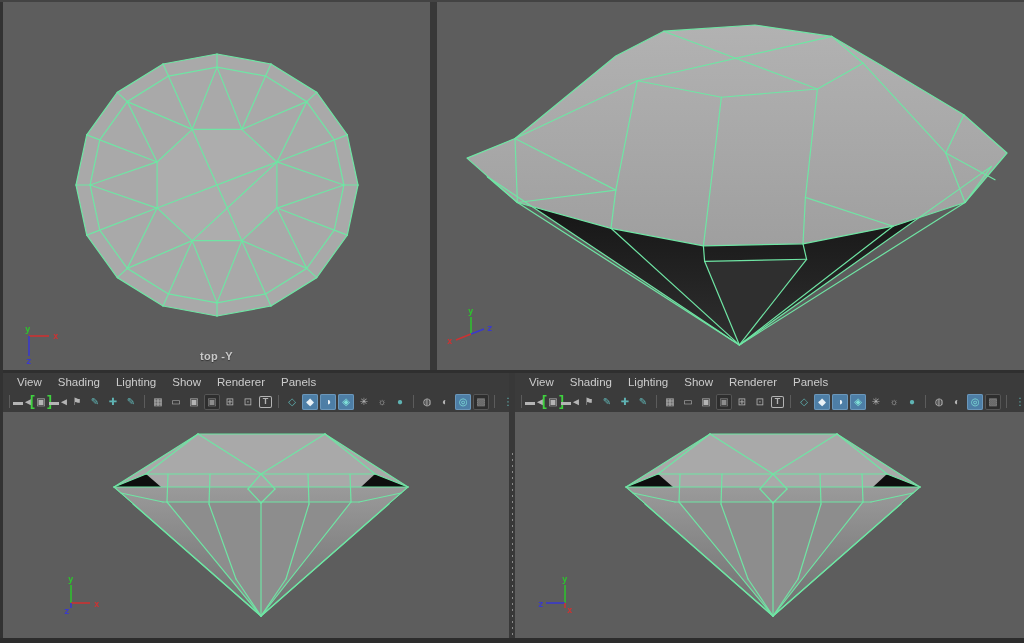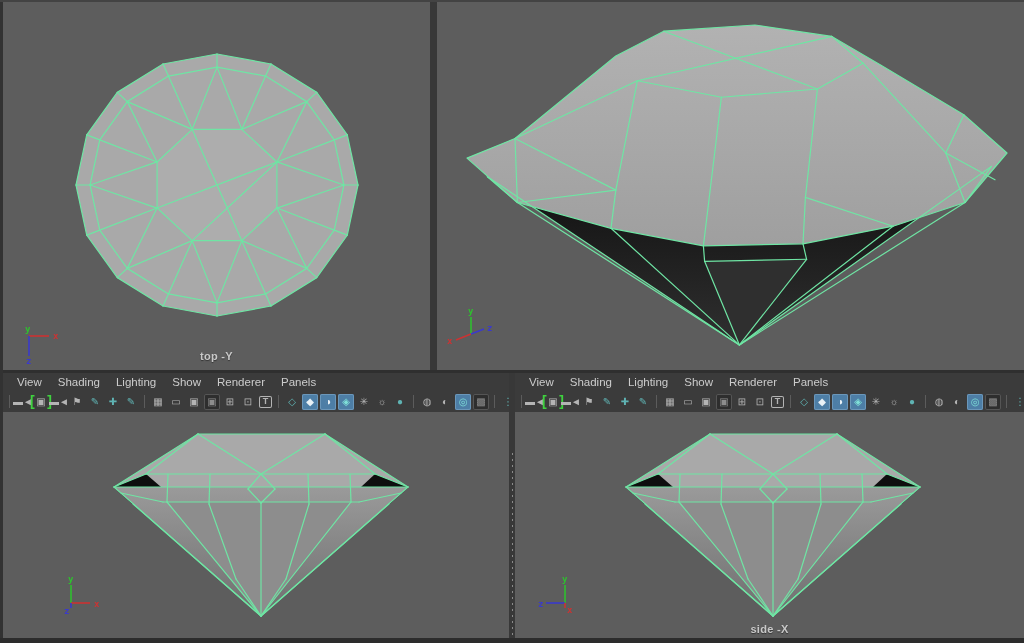"side -X" div.vplabel { html: <div>side -X</div> -> none }
